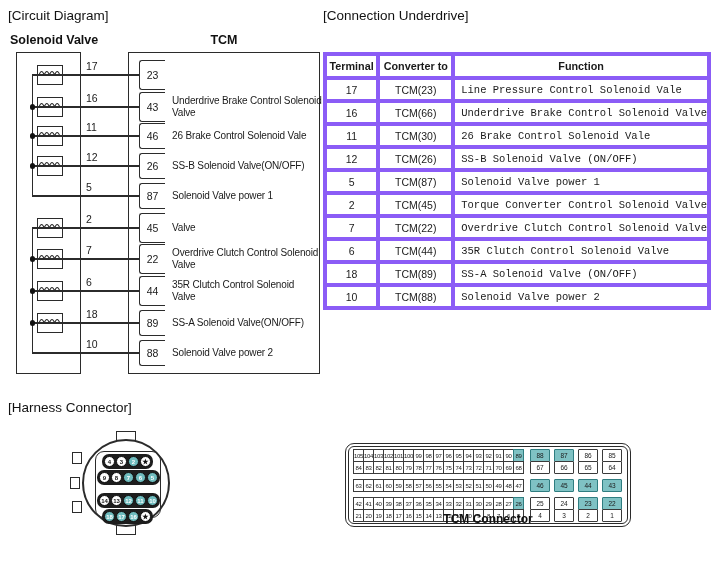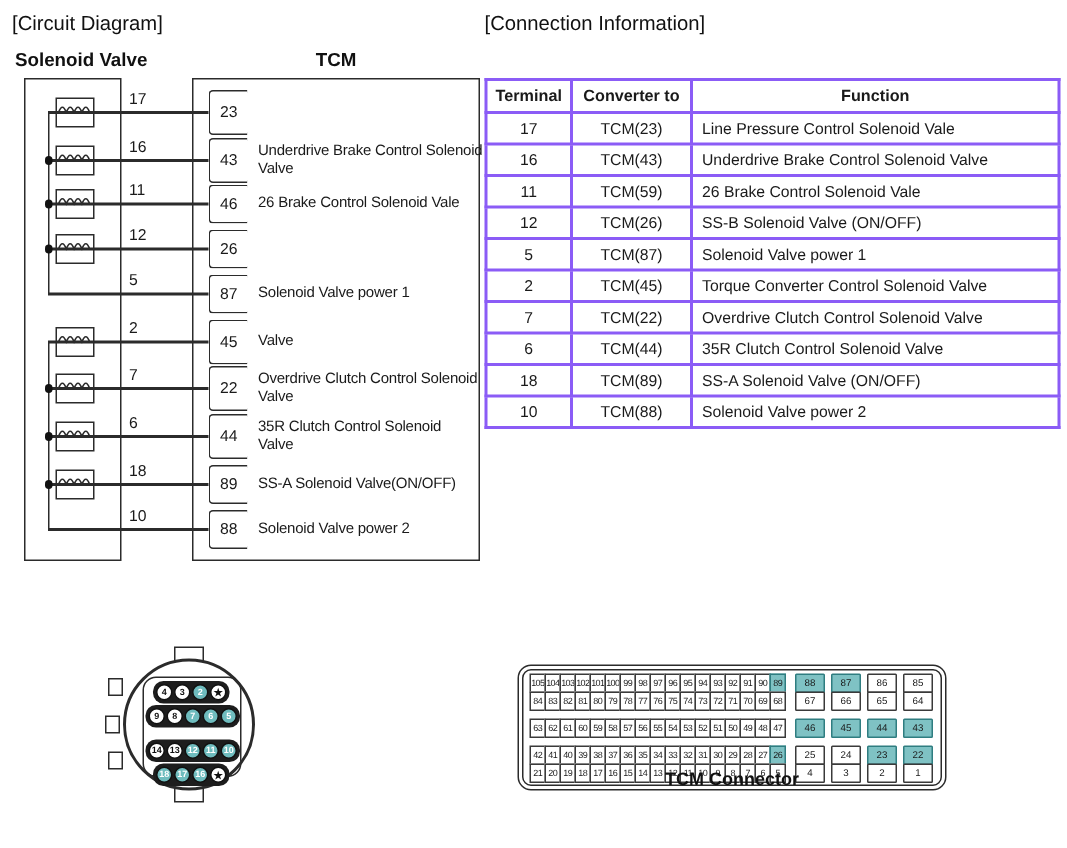"[Connection Information]" div.sec-title { text: Information -> Underdrive }
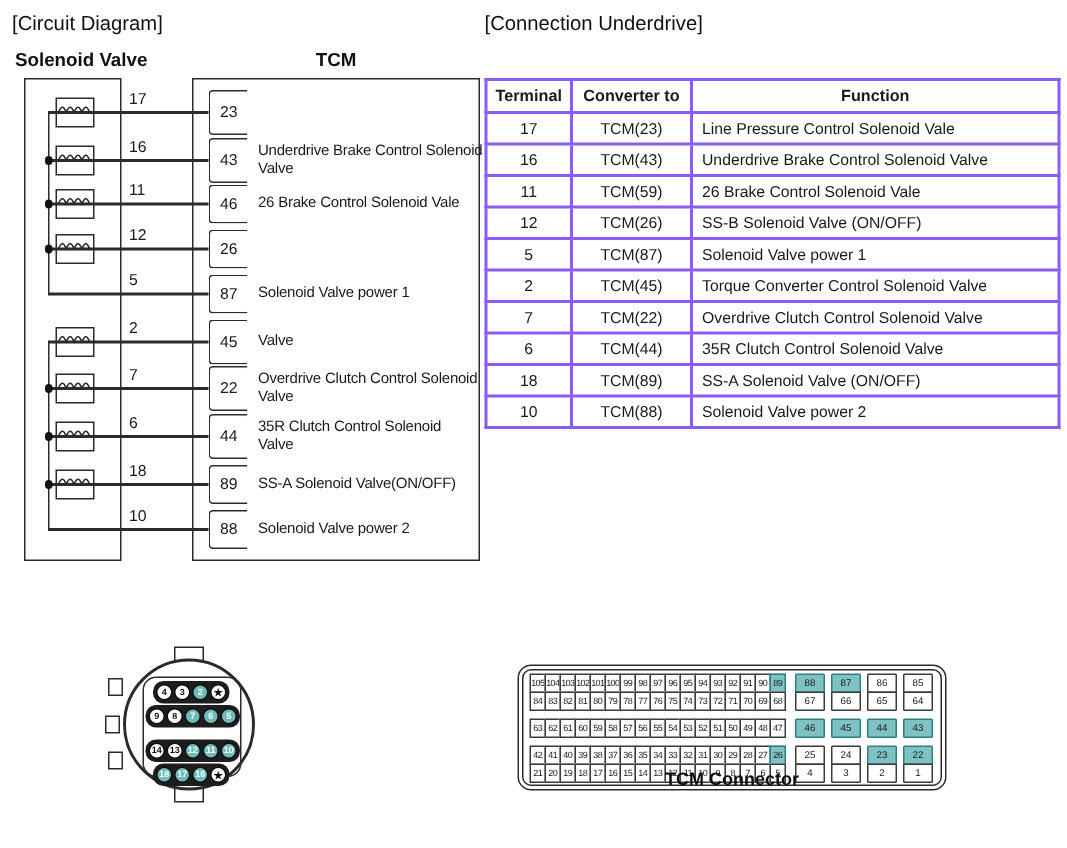"Terminal" .conn th, .conn td { border: 2px solid #8b5cf6 -> 4px solid #8b5cf6 }
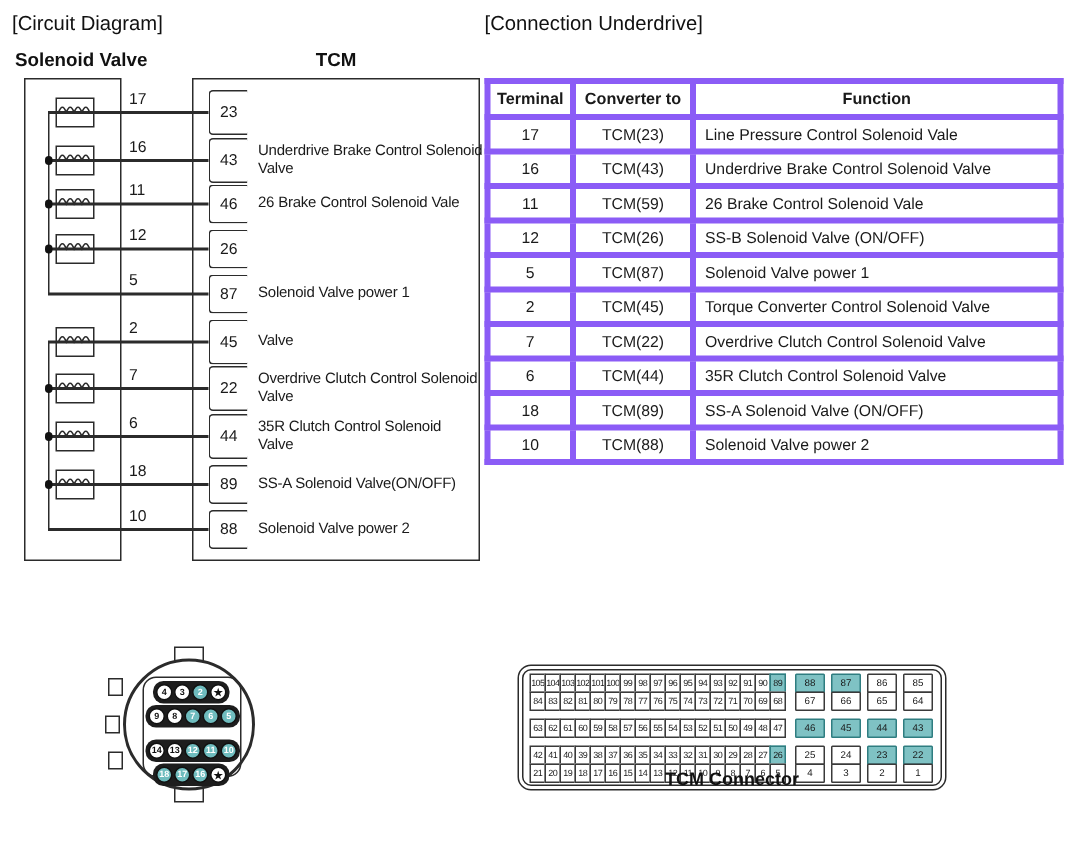"Line Pressure Control Solenoid Vale" .conn td.f { font-family: none -> Liberation Mono, monospace }
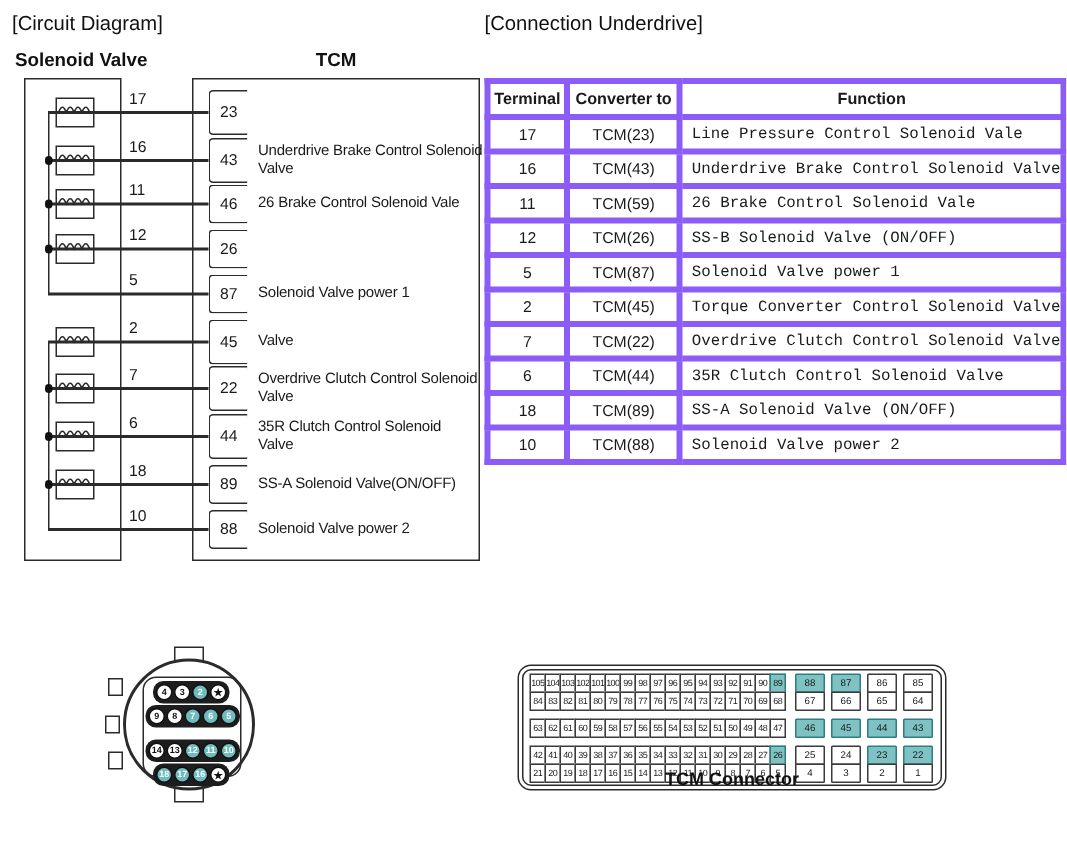"TCM(43)" td.c { text: 43 -> 66 }
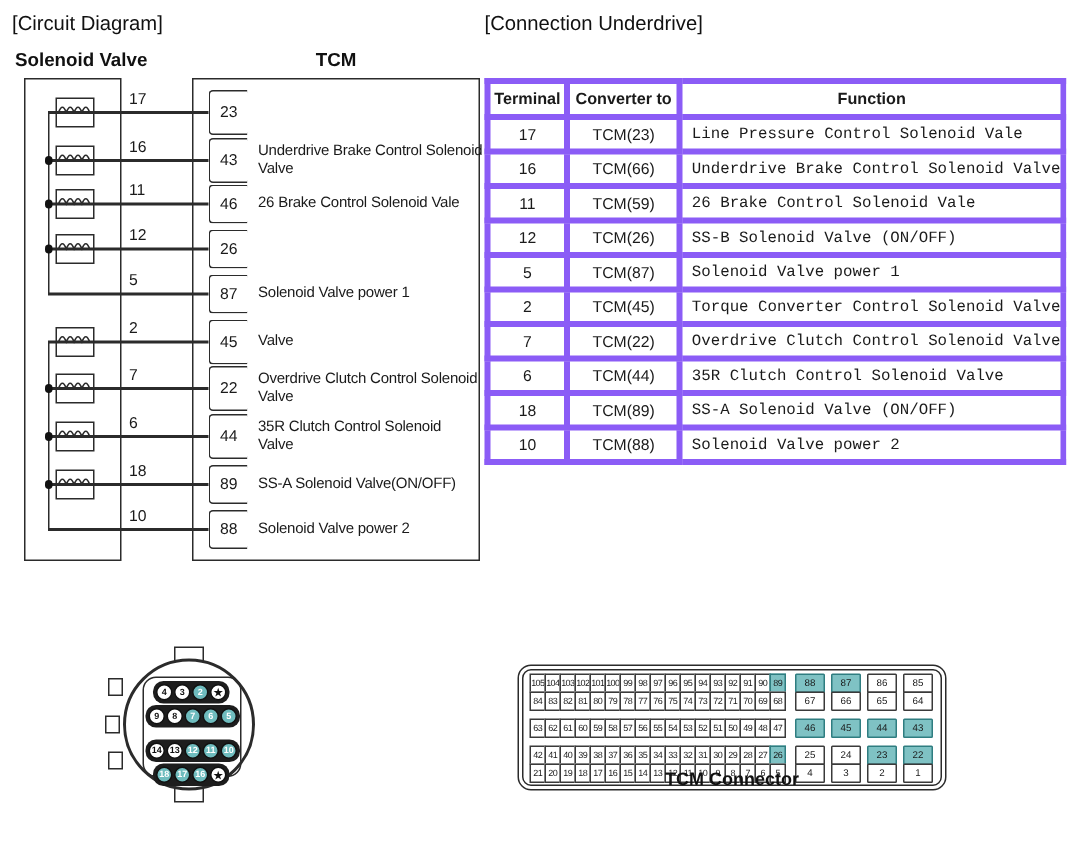"TCM(59)" td.c { text: 59 -> 30 }
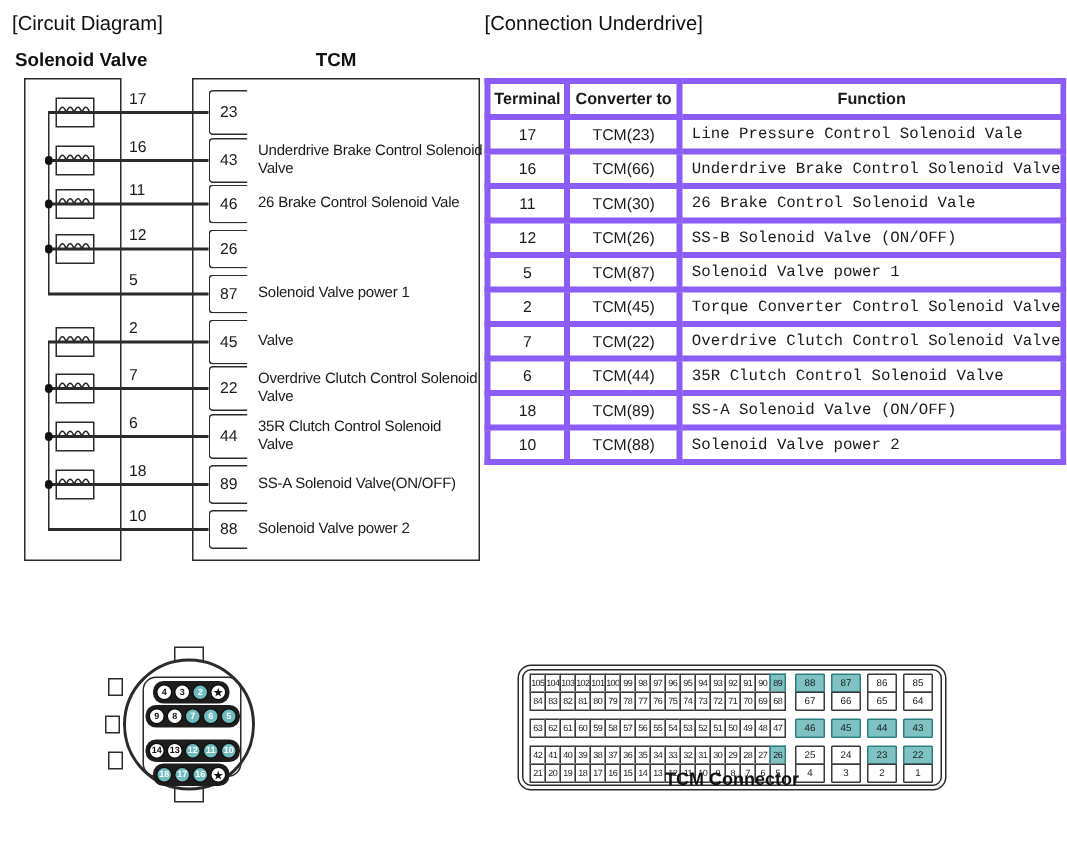"SS-B Solenoid Valve(ON/OFF)" div.fn { html: none -> <div> <div>SS-B Solenoid Valve(ON/OFF)</div> </div> }
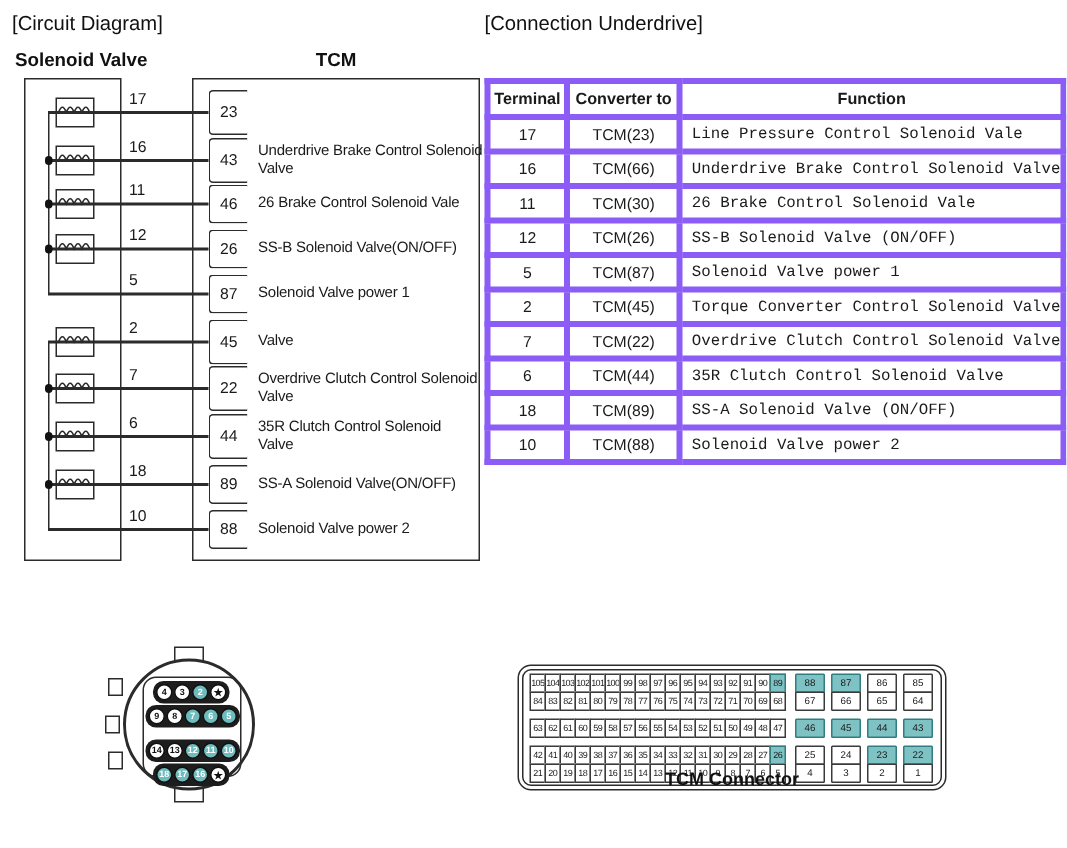"[Harness Connector]" div.sec-title { html: none -> <div>[Harness Connector]</div> }
